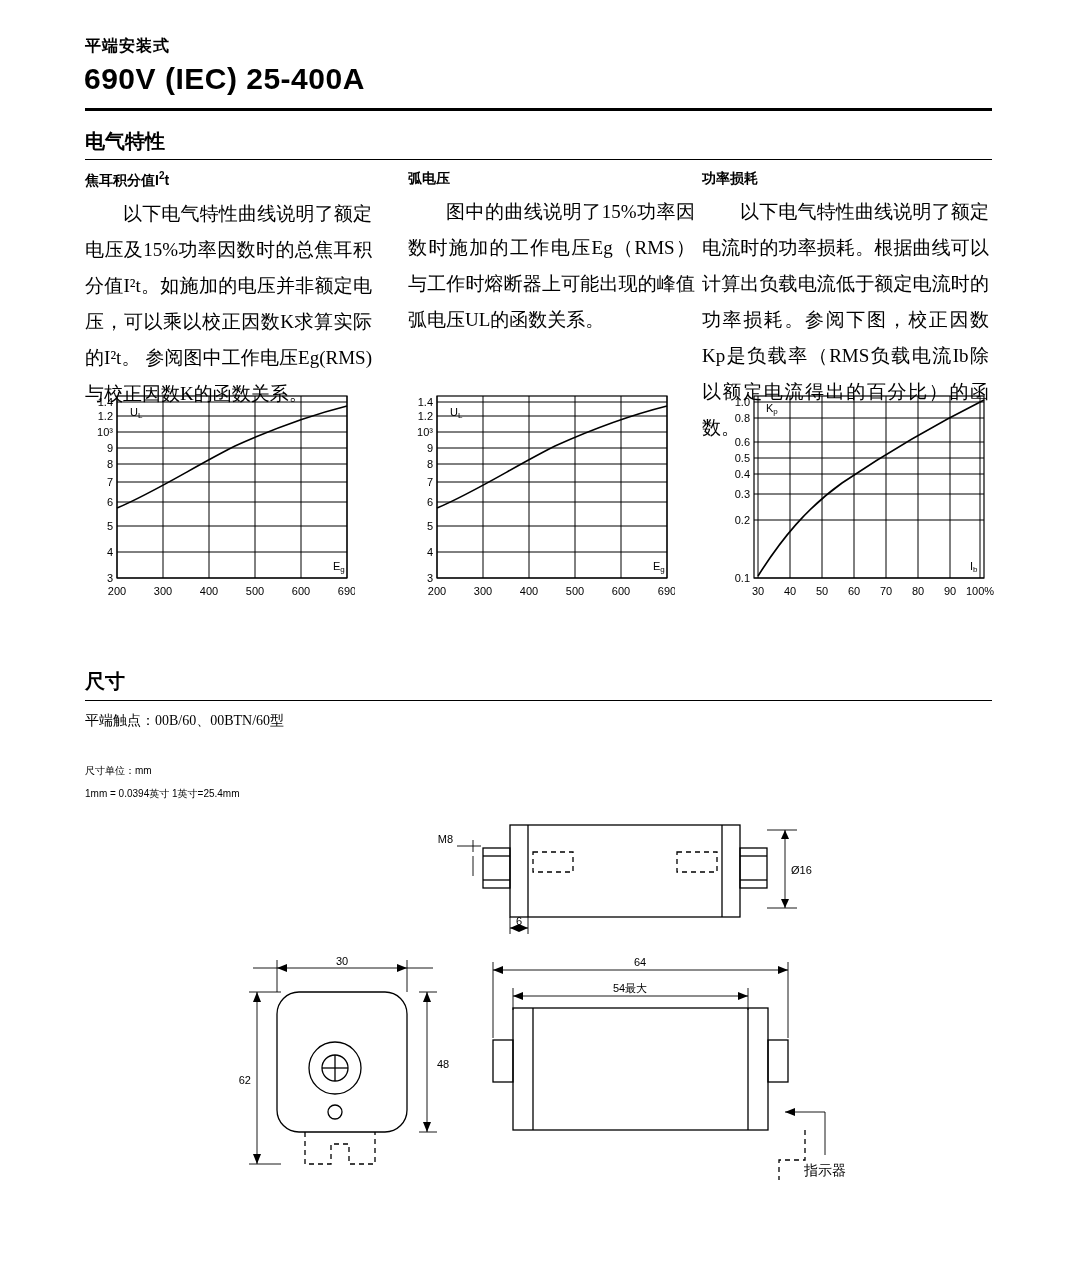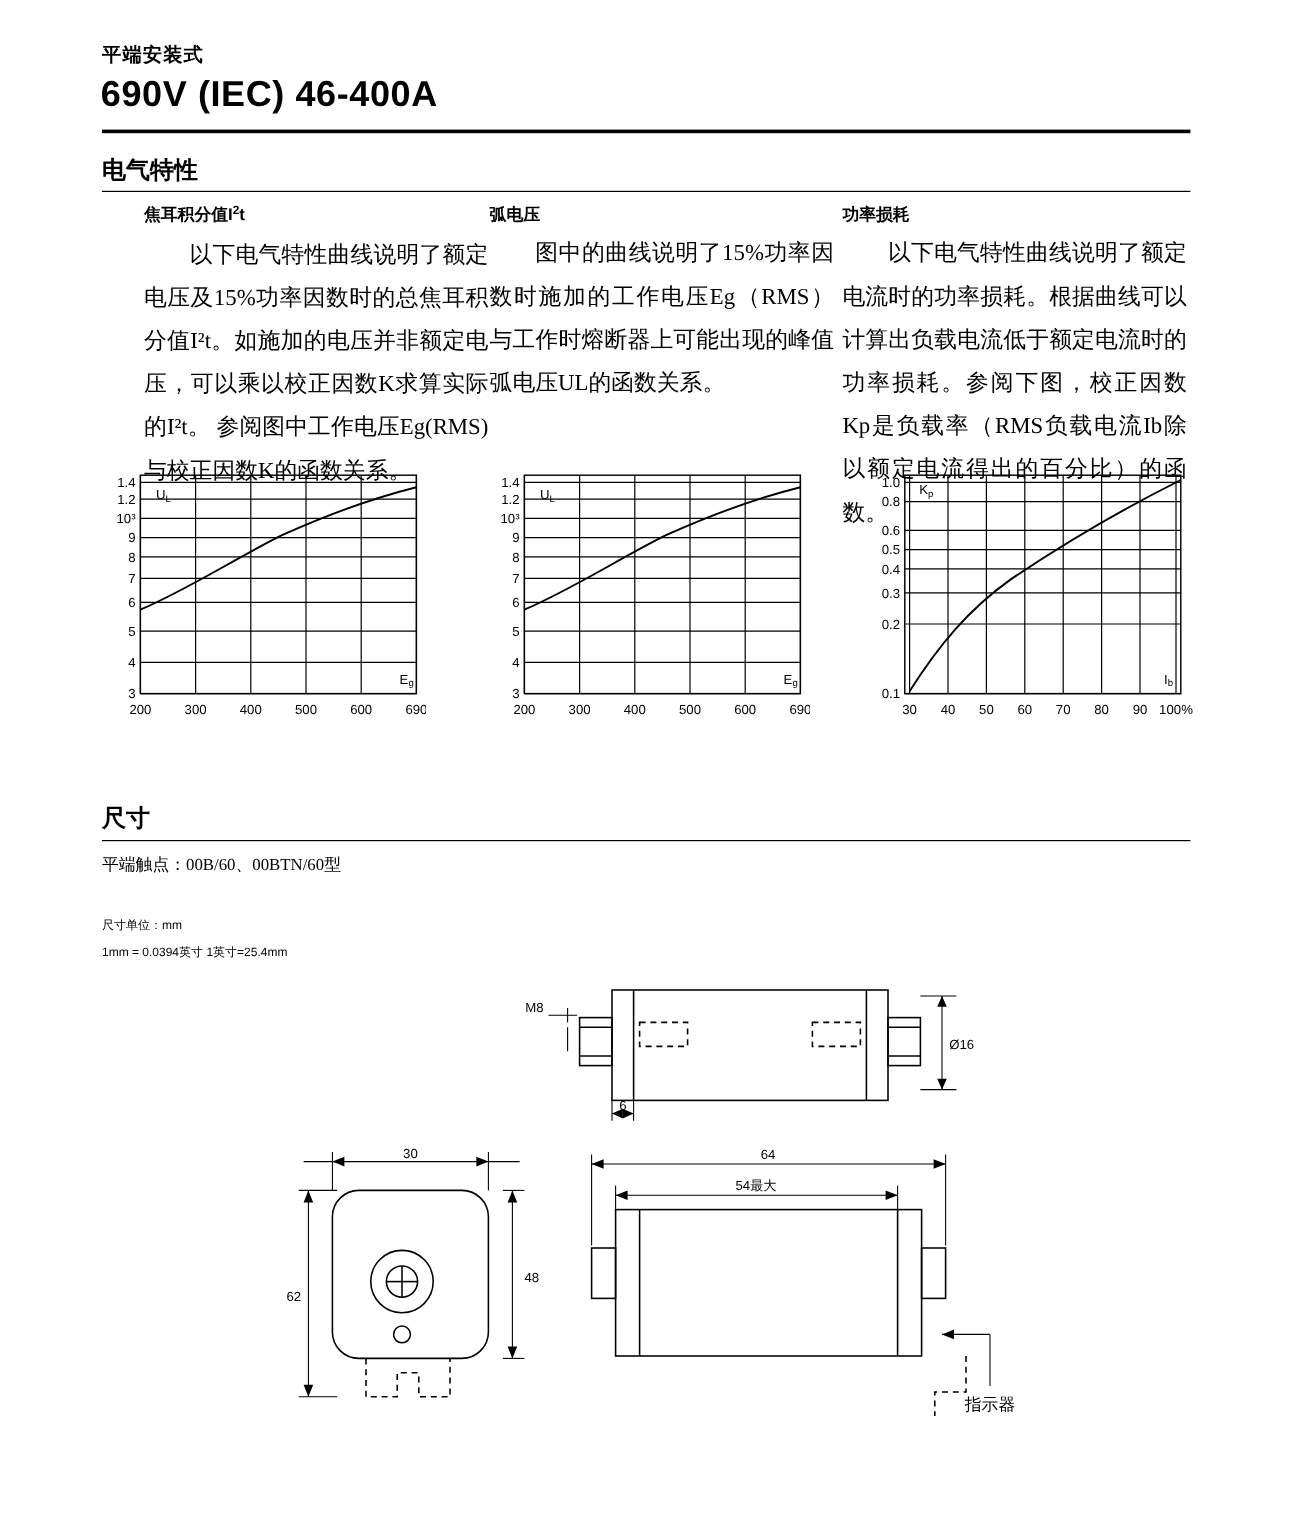"690V (IEC) 46-400A" div.maintitle { text: 46-400A -> 25-400A }
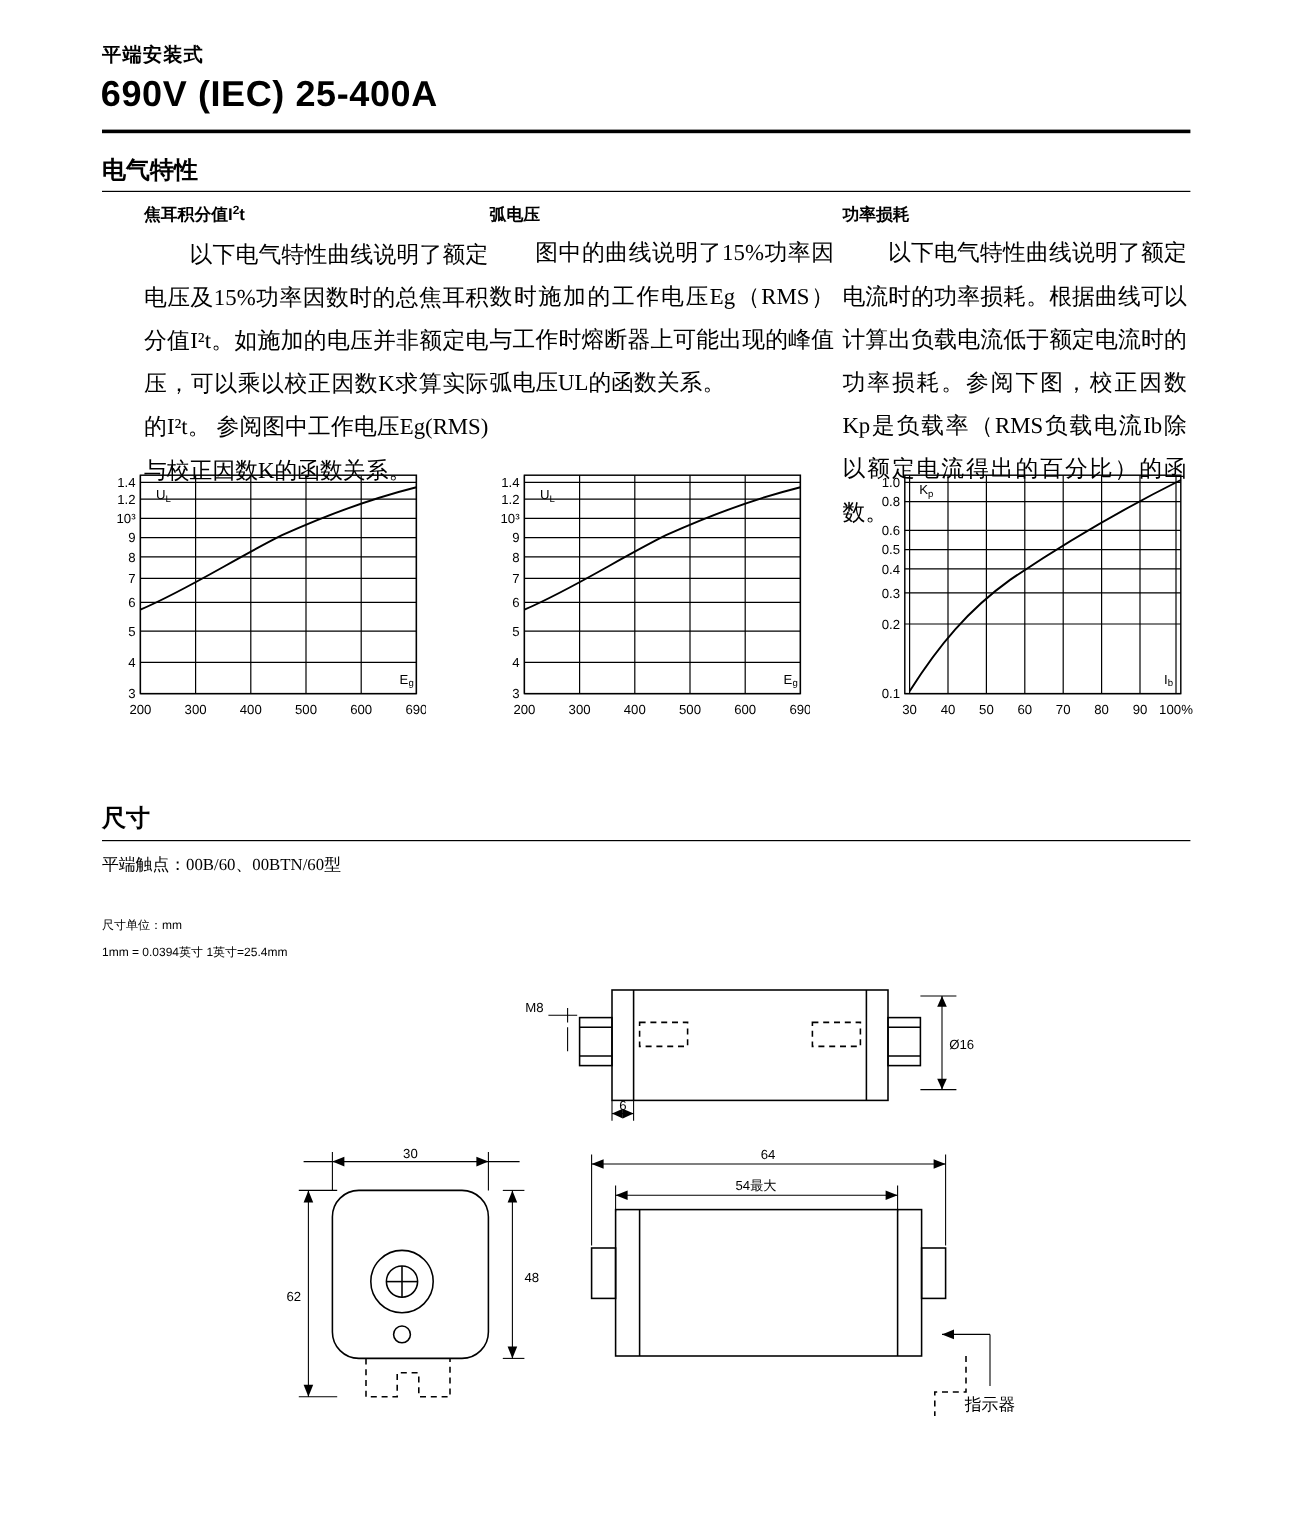"焦耳积分值I2t" div.col { margin-left: 35px -> none }
